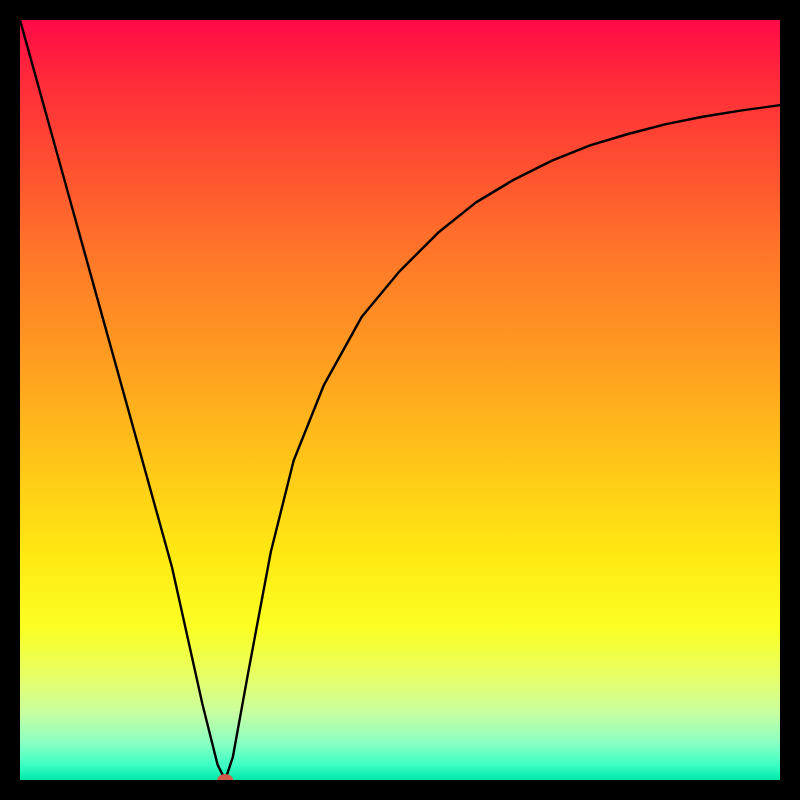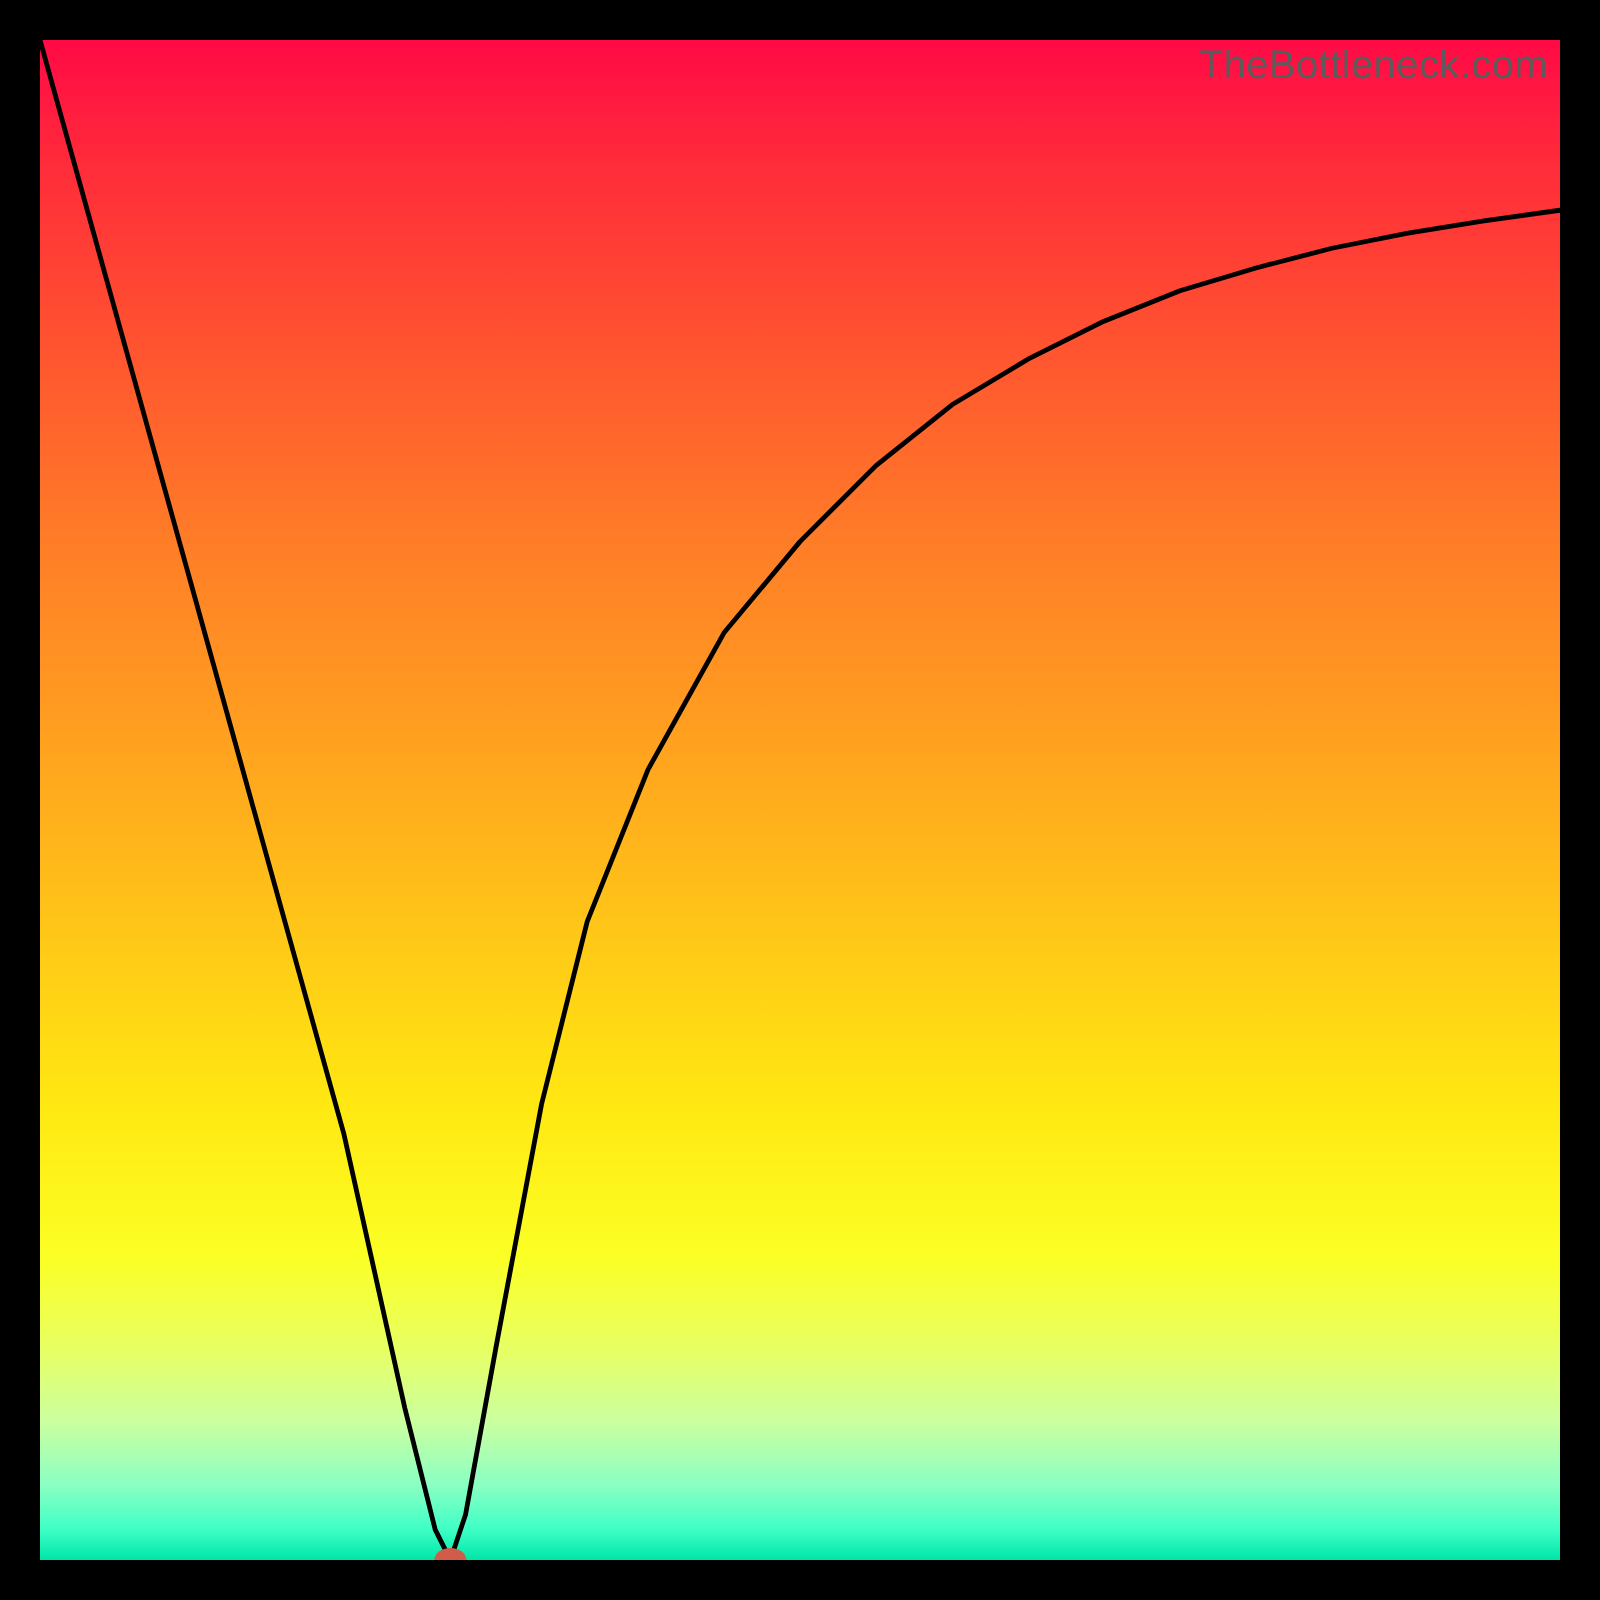"TheBottleneck.com" div.watermark { html: <div>TheBottleneck.com</div> -> none }
